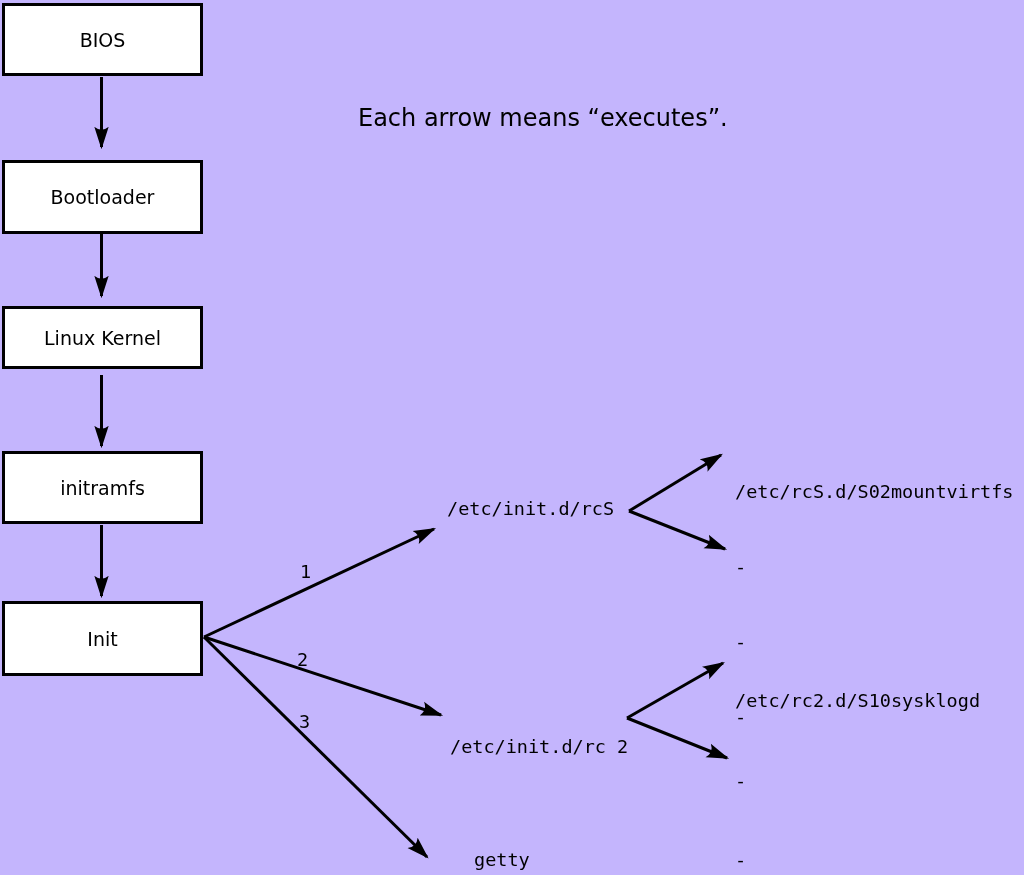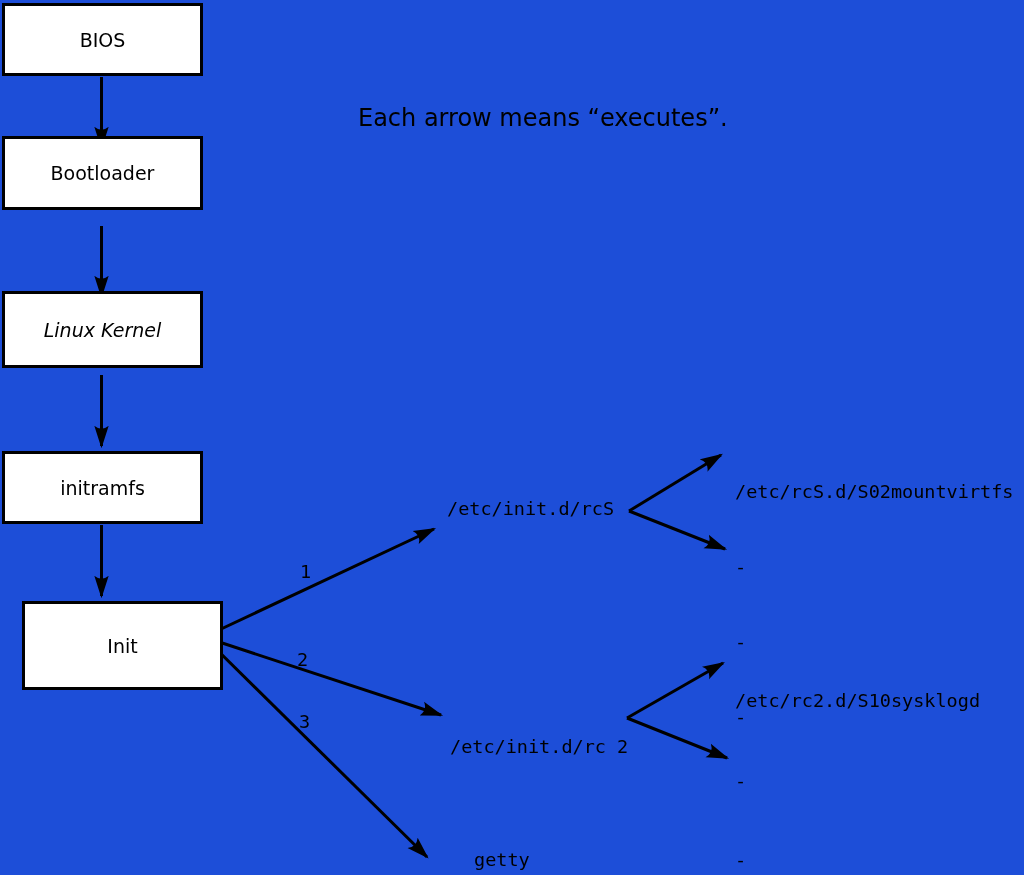"BIOS" .canvas { background: #1d4ed8 -> #c4b5fd }
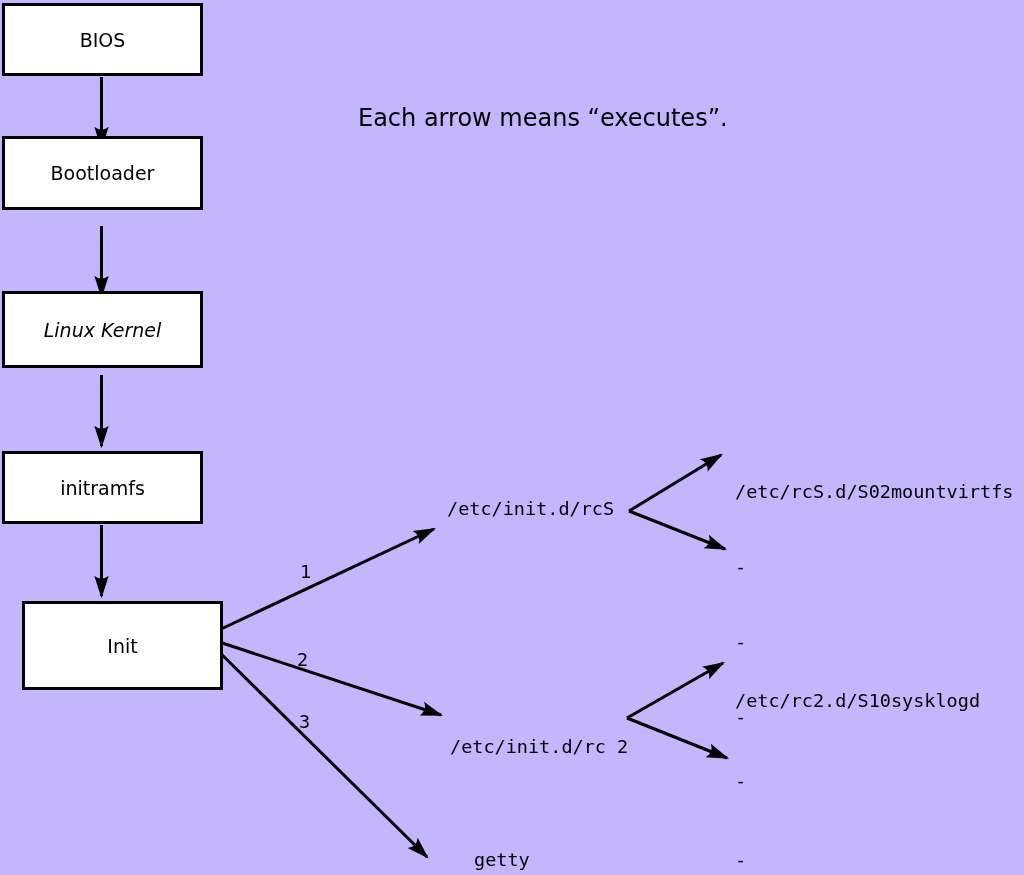"Bootloader" #box-bootloader { top: 136px -> 160px }
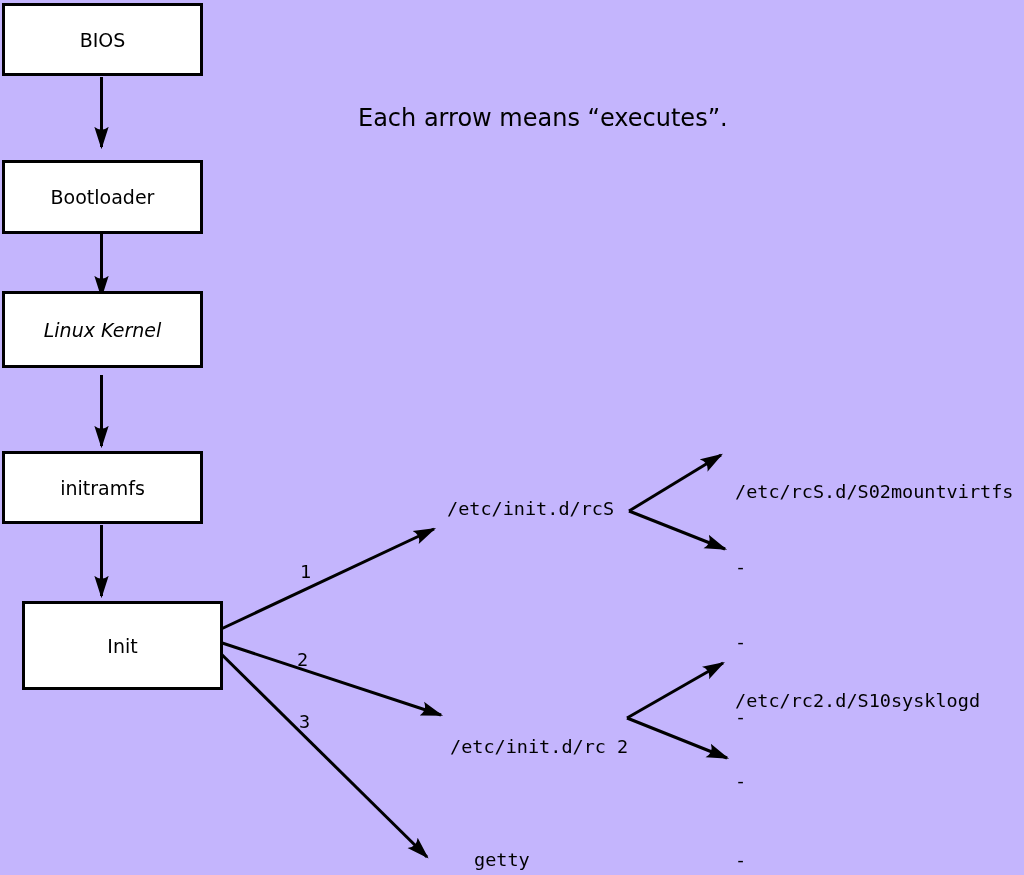"Linux Kernel" #box-kernel { font-style: italic -> none; height: 77px -> 63px; top: 291px -> 306px }
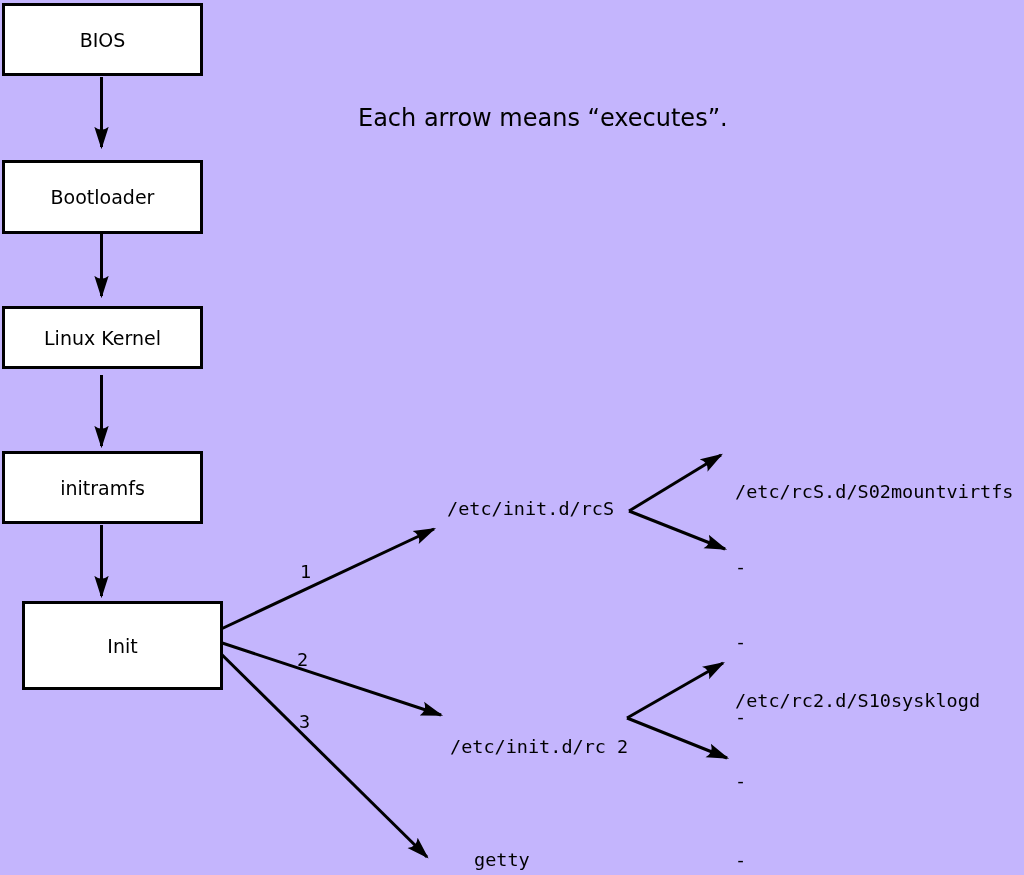"Init" #box-init { height: 89px -> 75px; margin-left: 20px -> none }
